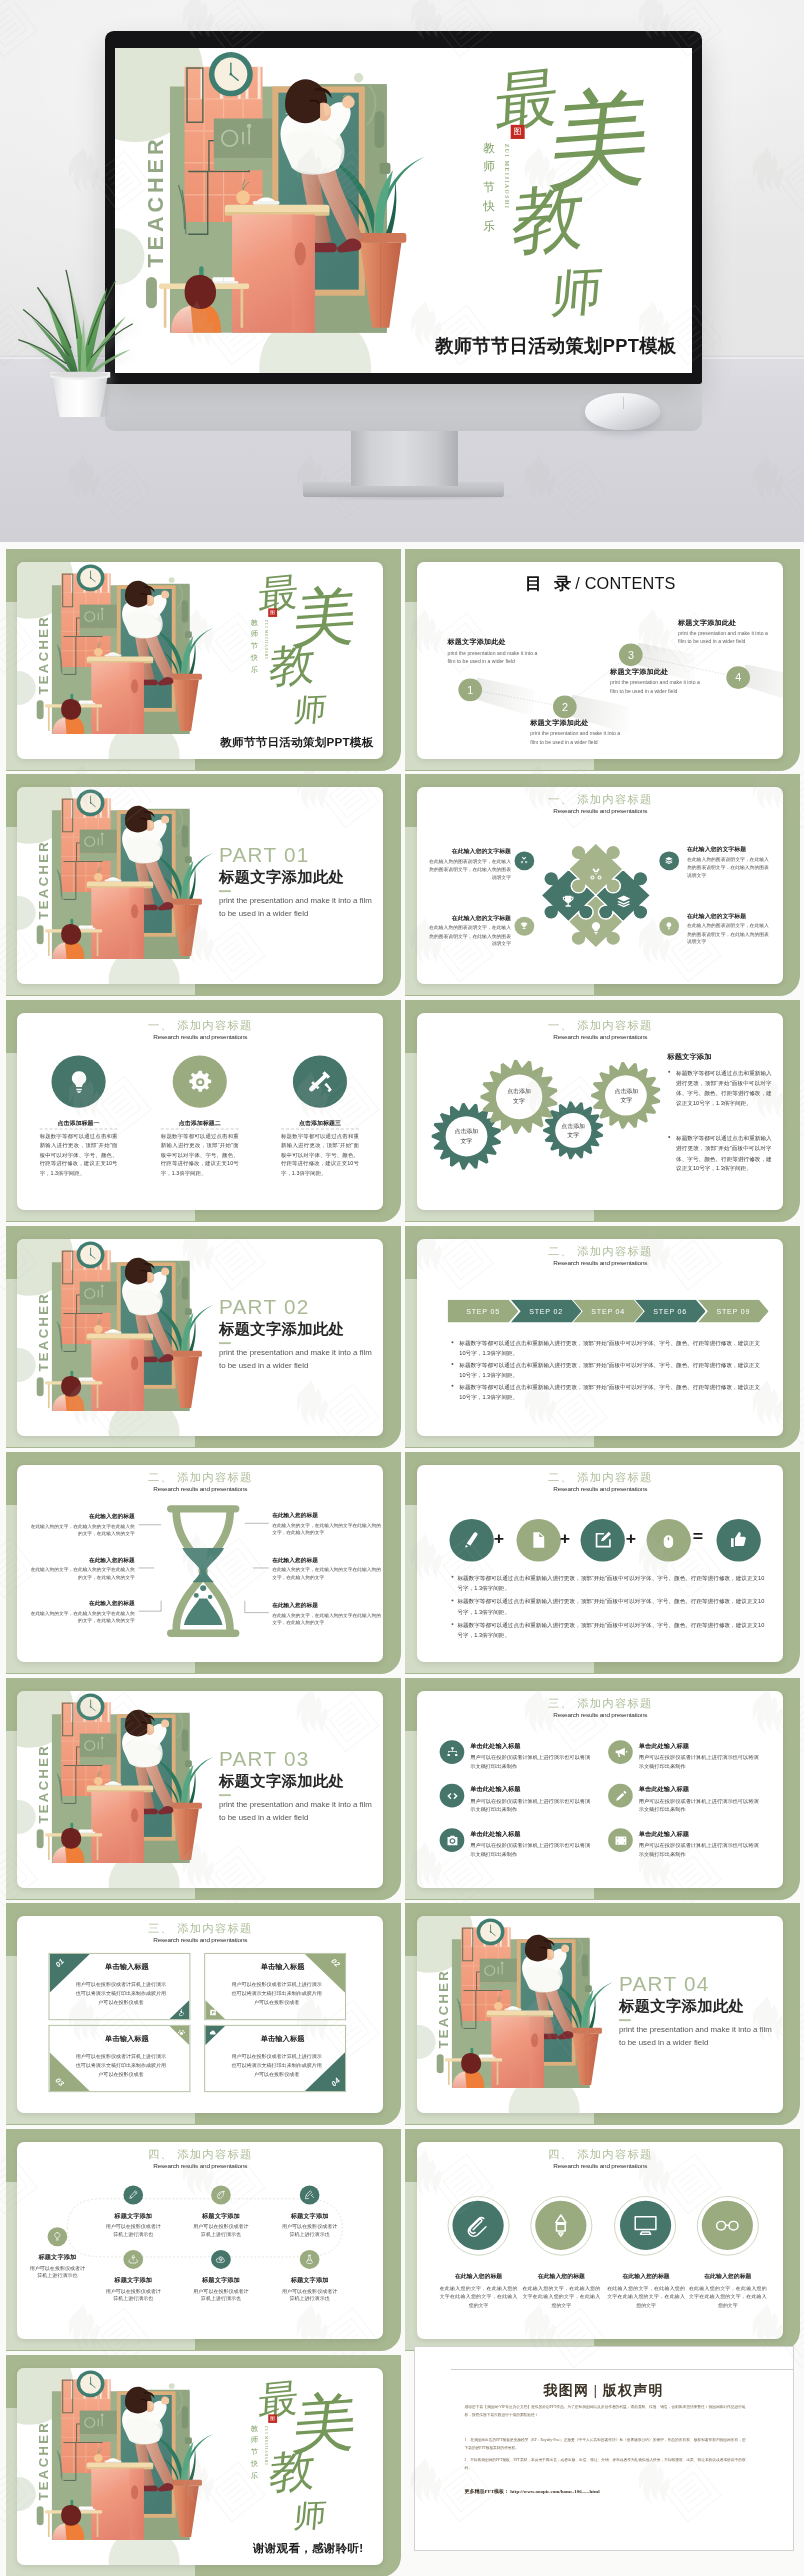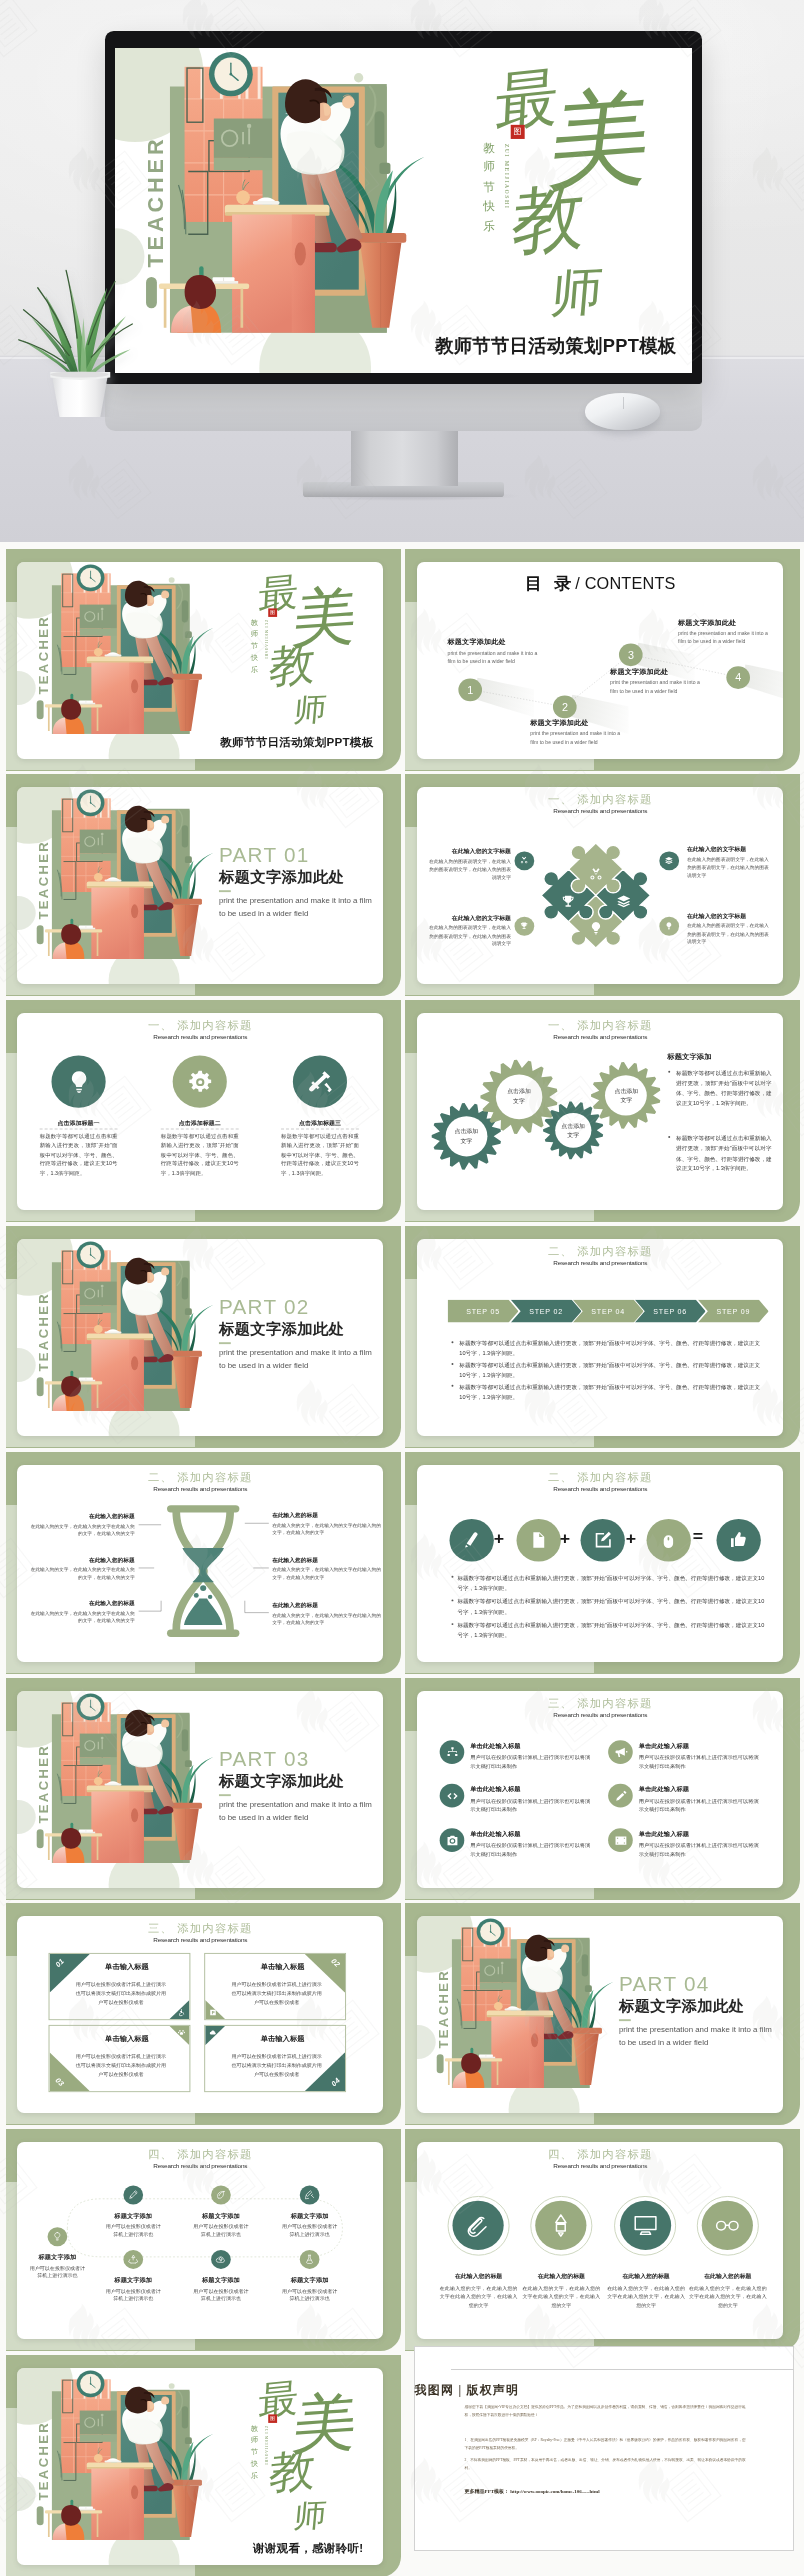"我图网 | 版权声明" .cr-title { font-size: 12px -> 14px; text-align: left -> center }
